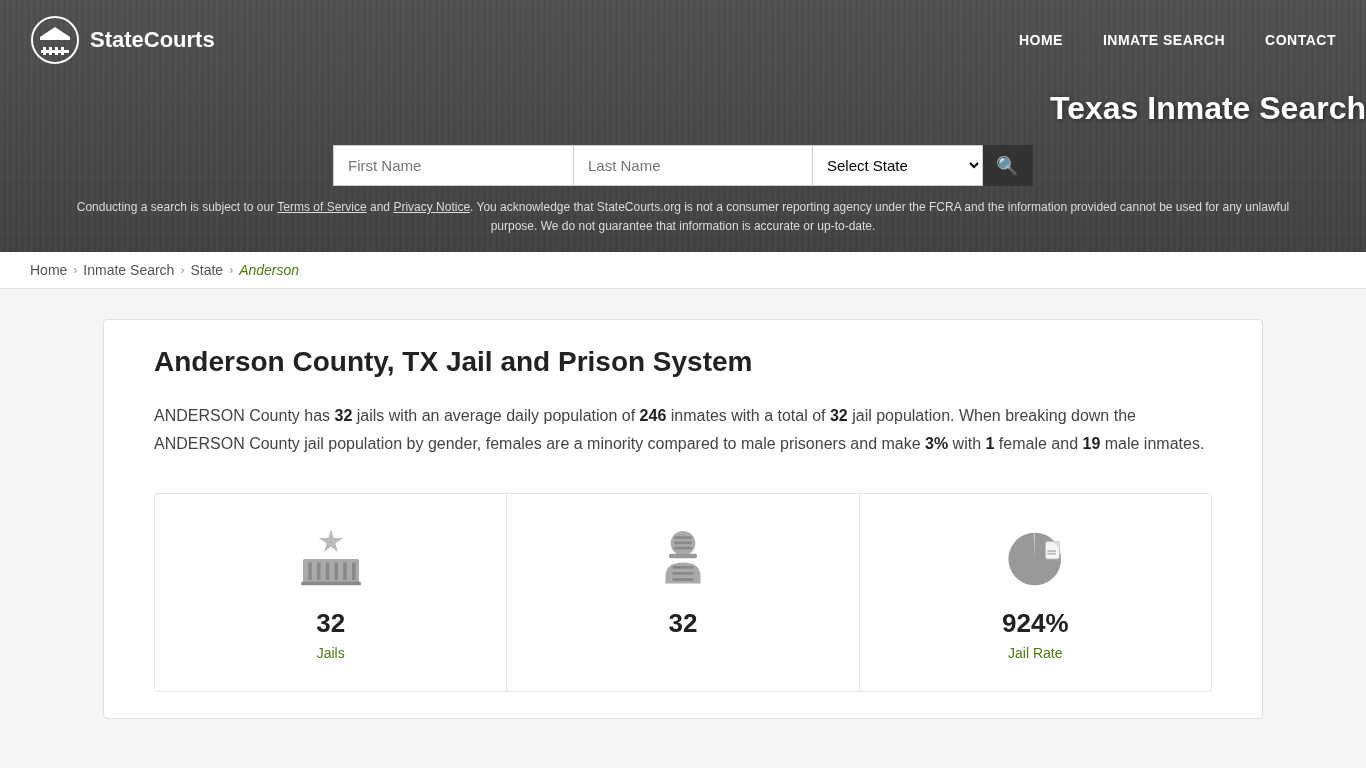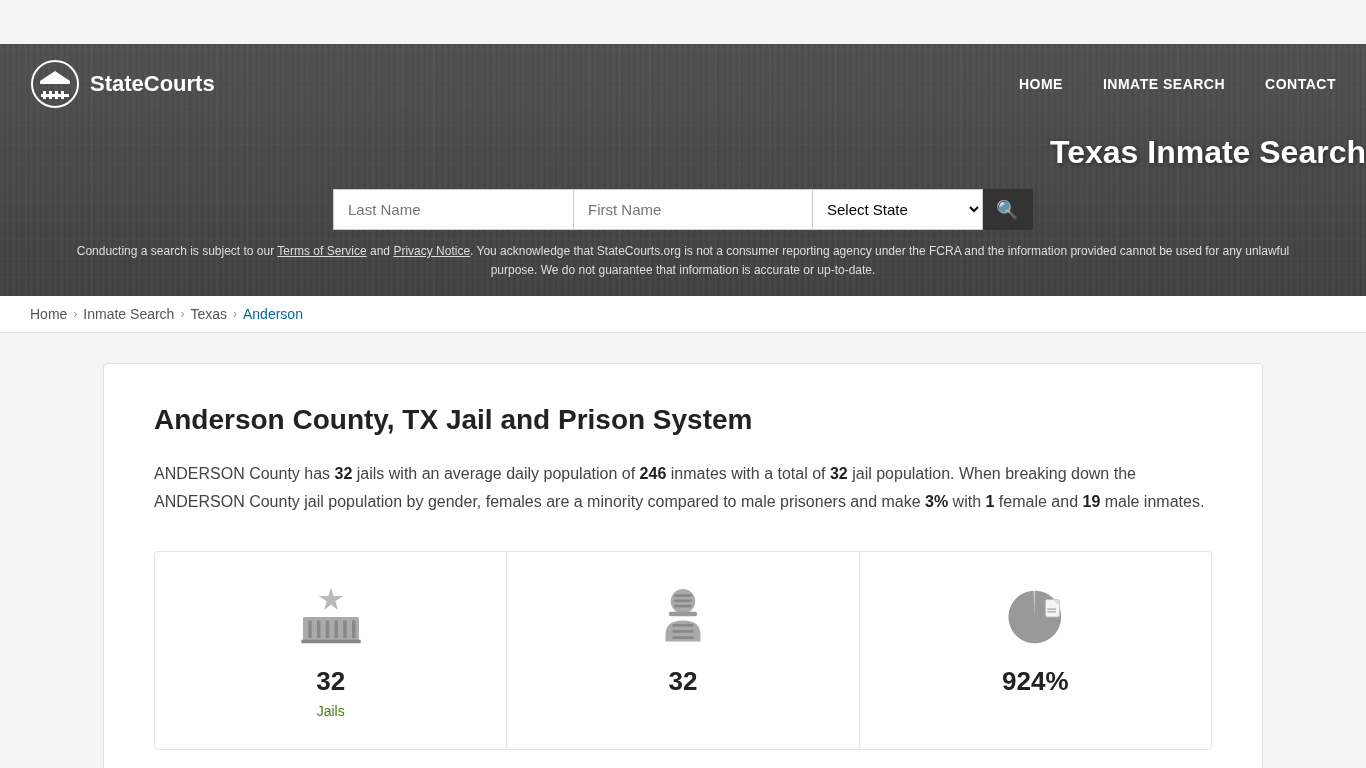"StateCourts" .hero { margin-top: 44px -> none }
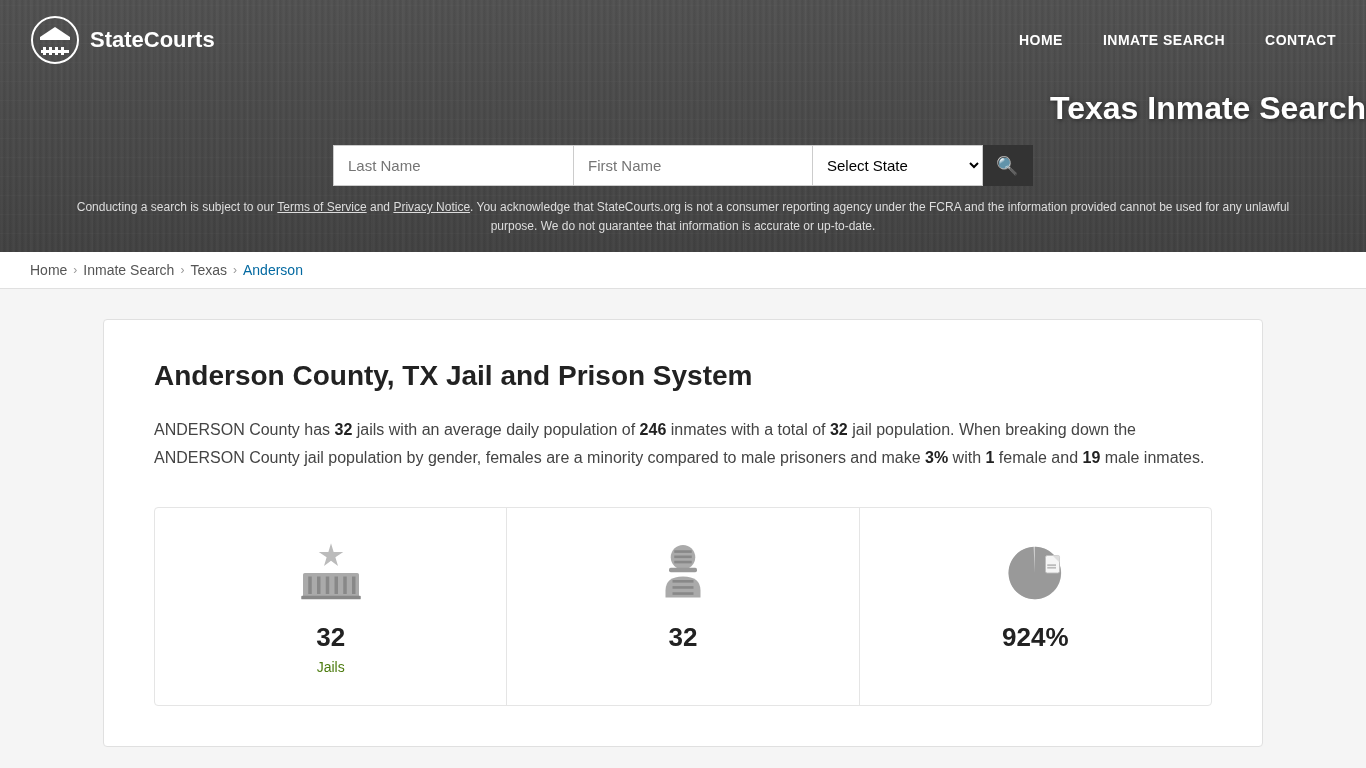"Last Name" input.search-input { order: before "First Name" -> after "First Name" }
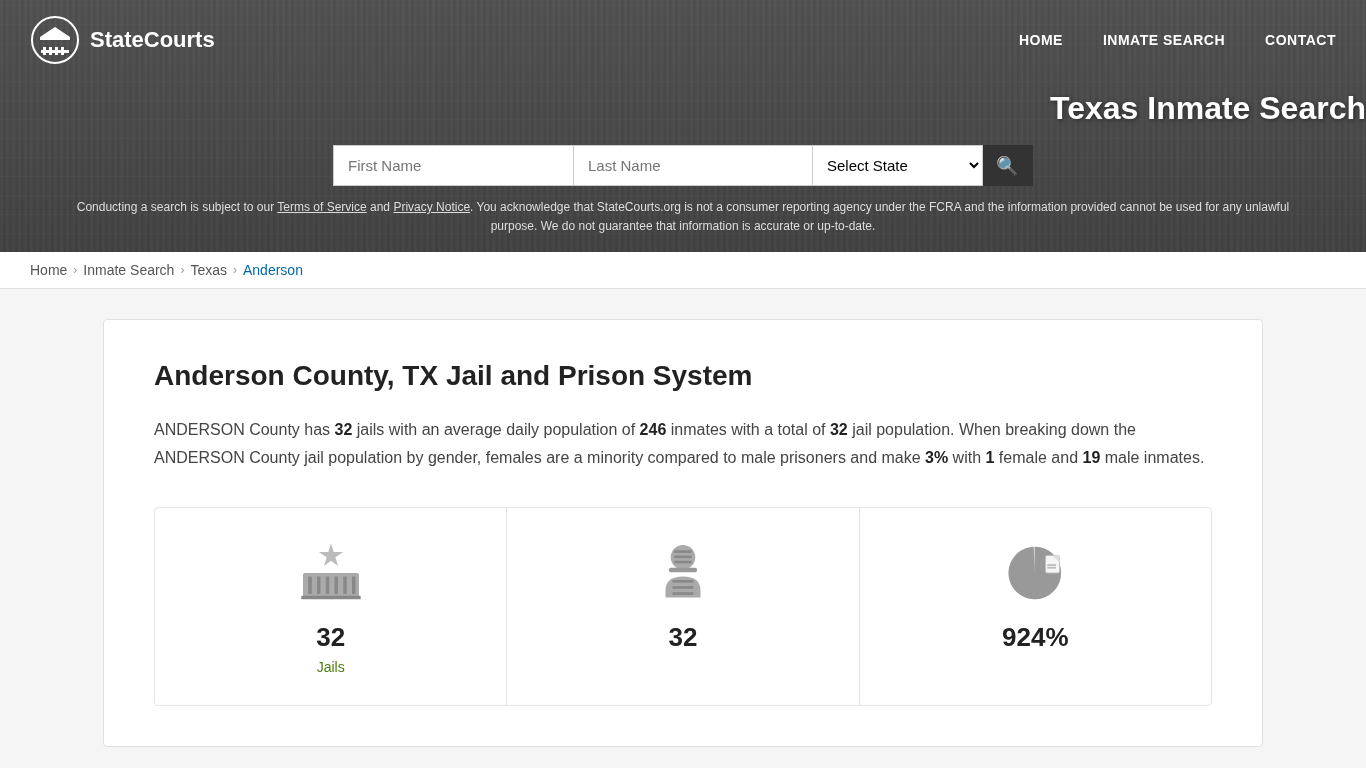"Texas" a { text: Texas -> State }
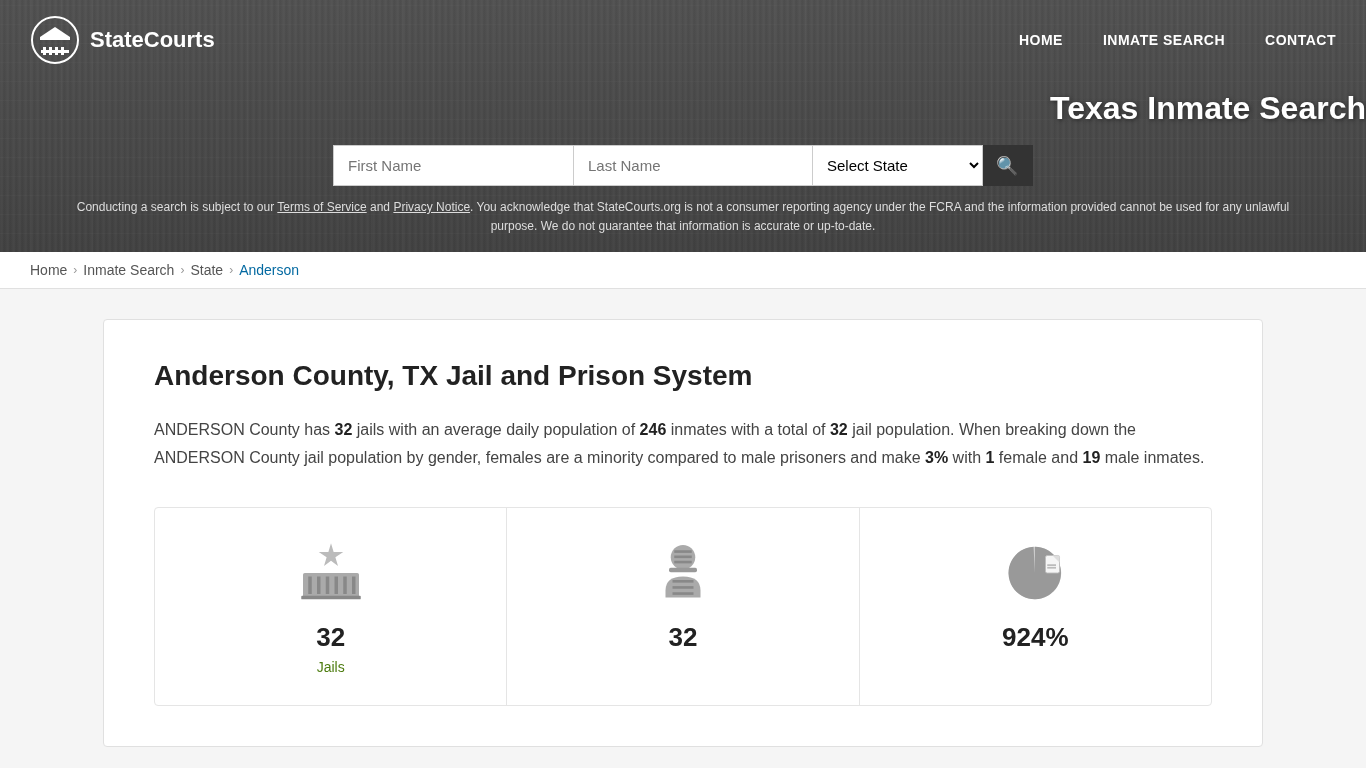"Anderson" .breadcrumb-current { color: #0369a1 -> #4d7c0f; font-style: none -> italic }
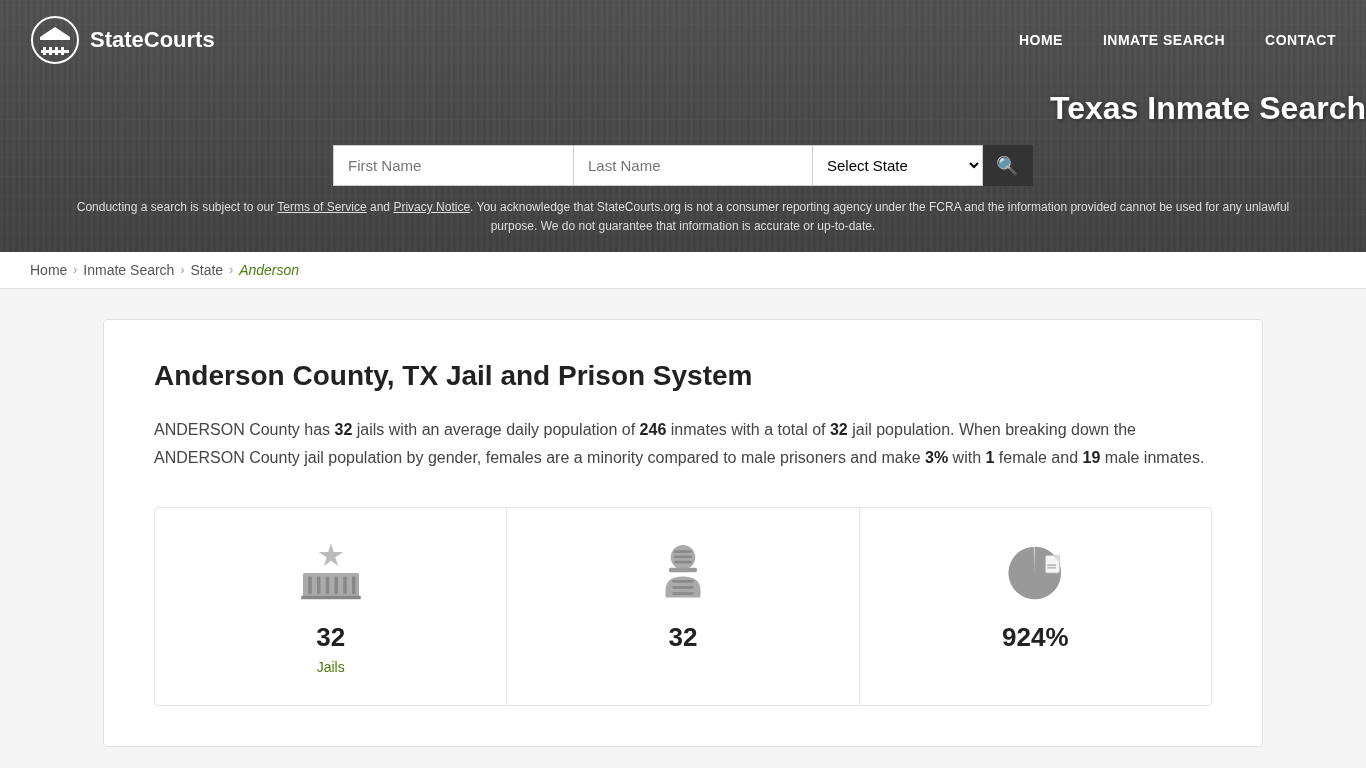"Anderson County, TX Jail and" .content-card { padding: 40px 50px -> 26px 50px }
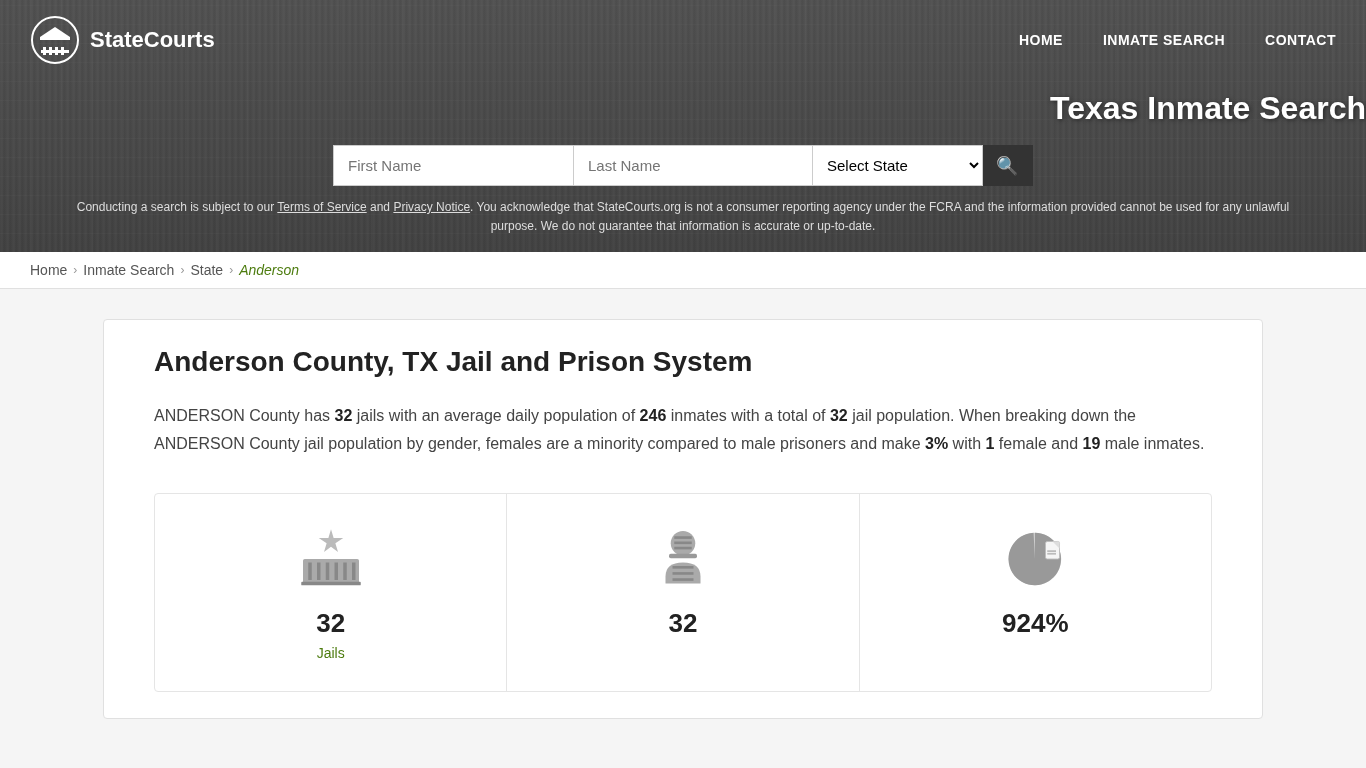"Jail Rate" div.stat-label { html: none -> <div>Jail Rate</div> }
